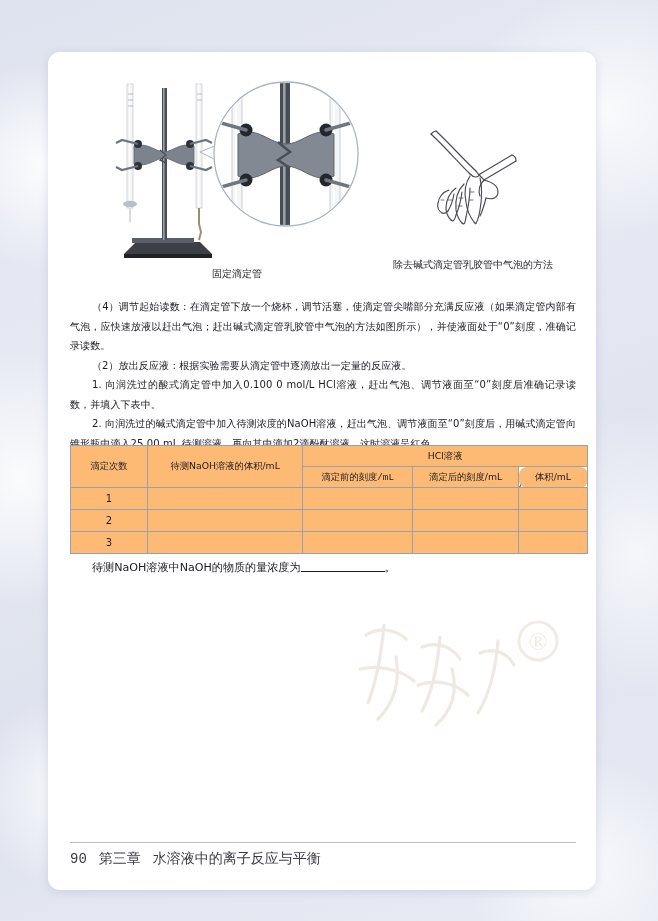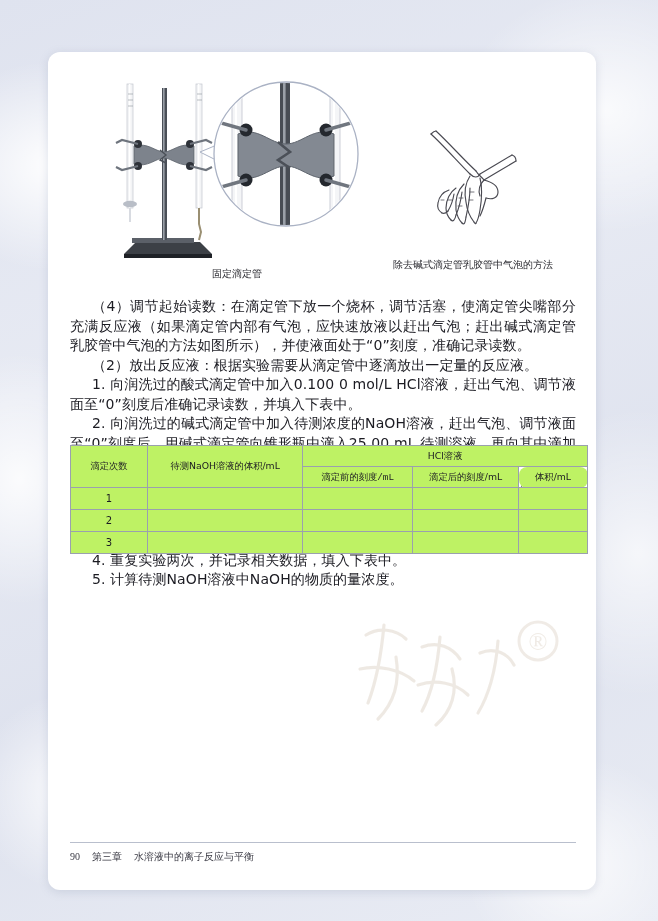"（4）调节起始读数：在滴定管下放一个烧杯，调节活塞，使滴定管尖嘴部分充满反应液（" .para { font-size: 14px -> 10px }
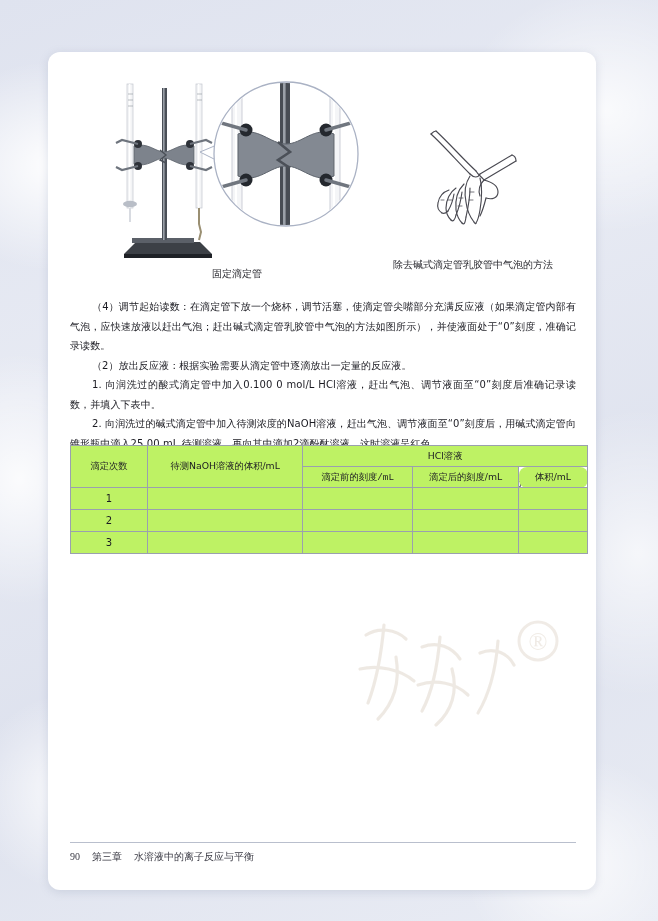"HCl溶液" table.data-table th, table.data-table td { background: #bef264 -> #fdba74 }
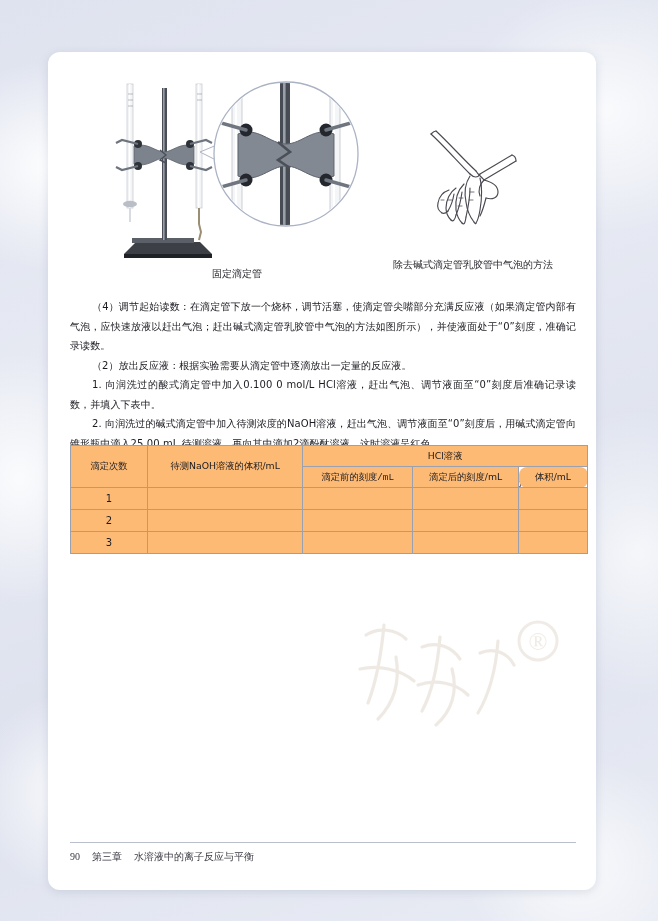"待测NaOH溶液中NaOH的物质的量浓度为 。" div { html: none -> <div> <span>待测NaOH溶液中NaOH的物质的量浓度为</span><span></span><span>。</span> </div> }
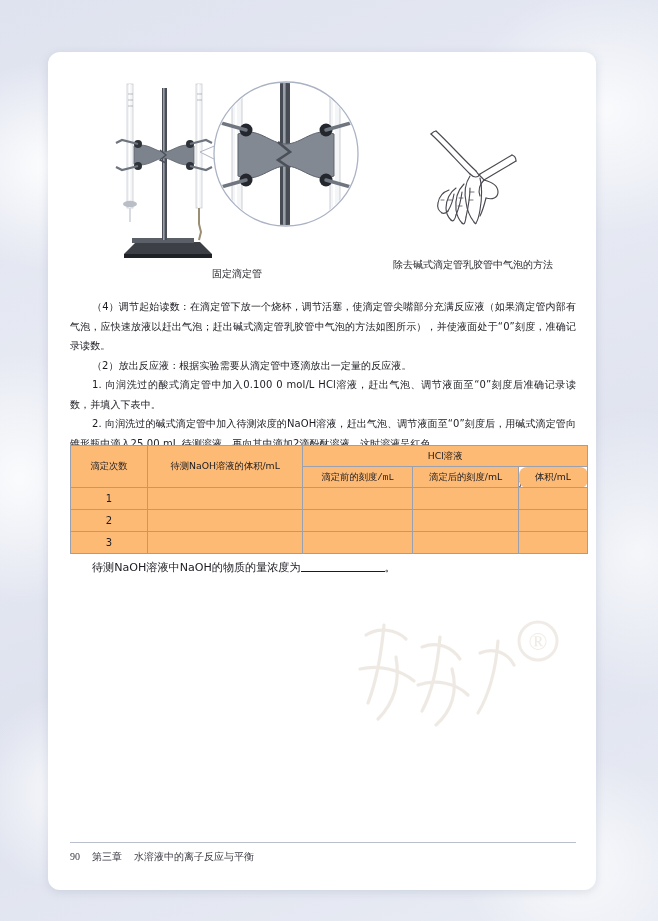"90 第三章 水溶液中的离子反应与平衡" #footer { font-family: Liberation Serif, serif -> Liberation Mono, monospace; font-size: 10px -> 14px }
